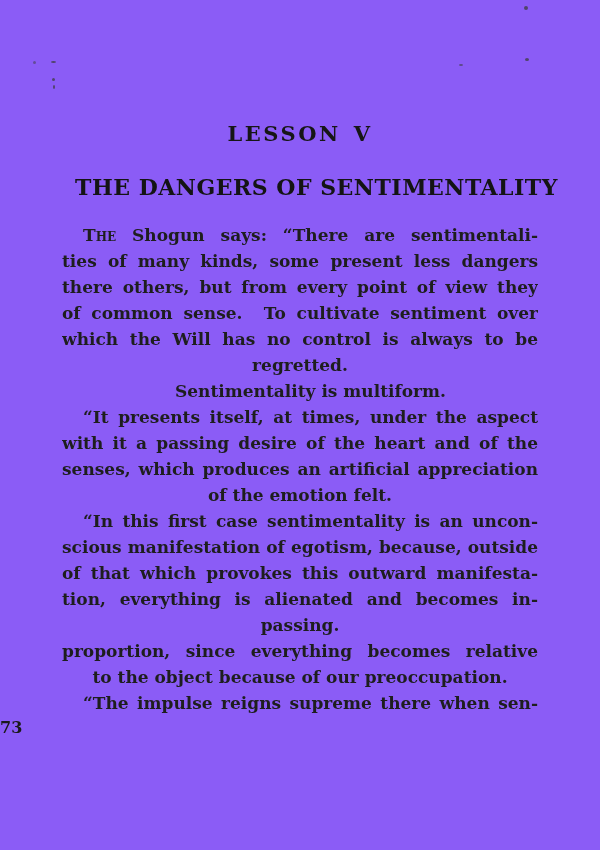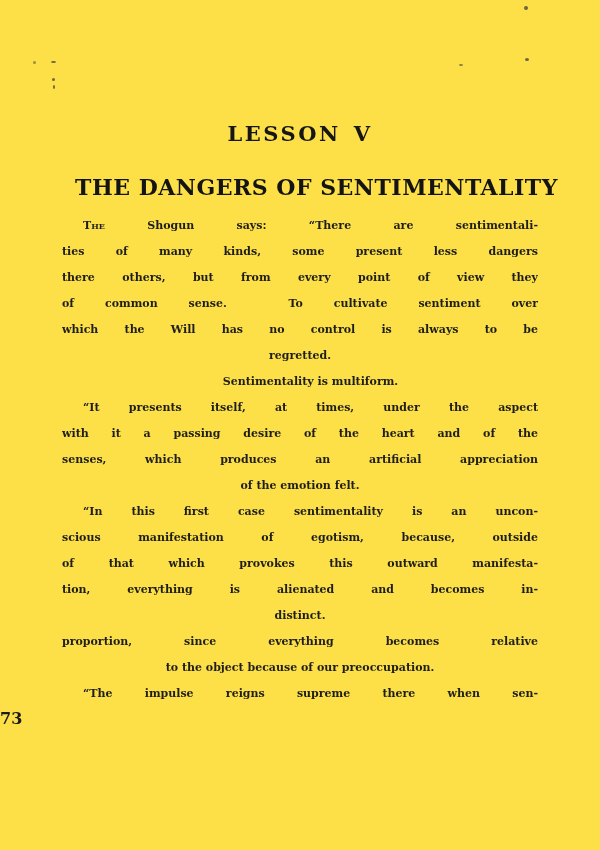"LESSON V" .page { background: #fde047 -> #8b5cf6 }
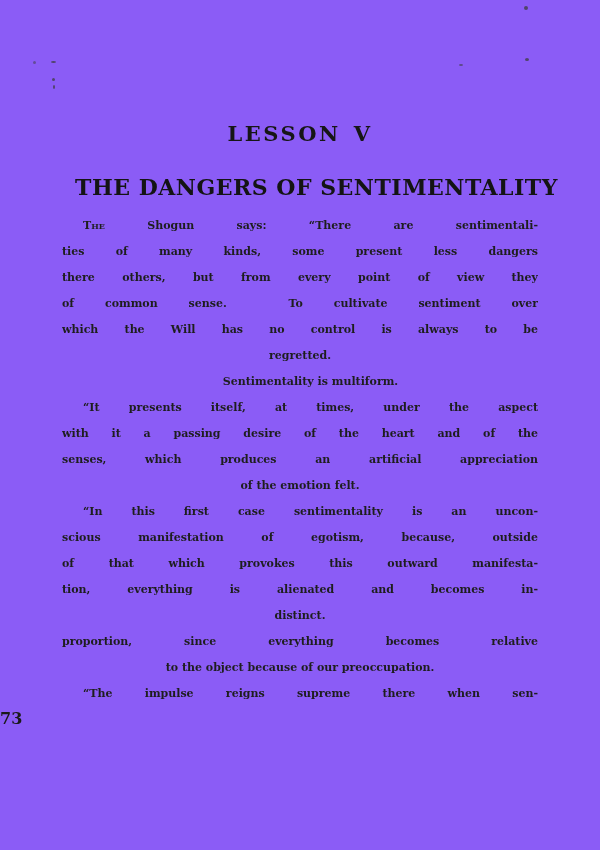"The Shogun says: “There are" .body-text { font-size: 11px -> 17px; margin: 13px 0 0 62px -> 22px 0 0 62px }
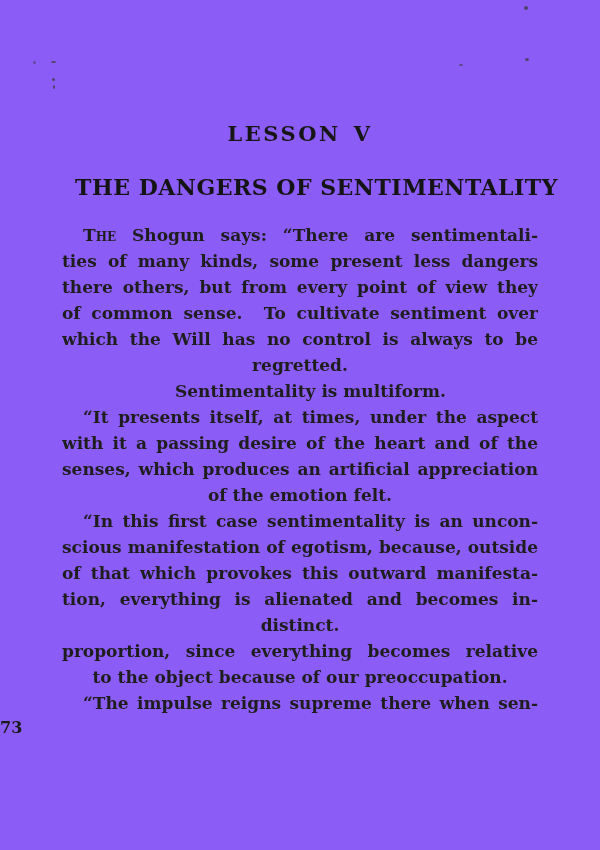"distinct." div.line { text: distinct -> passing }
